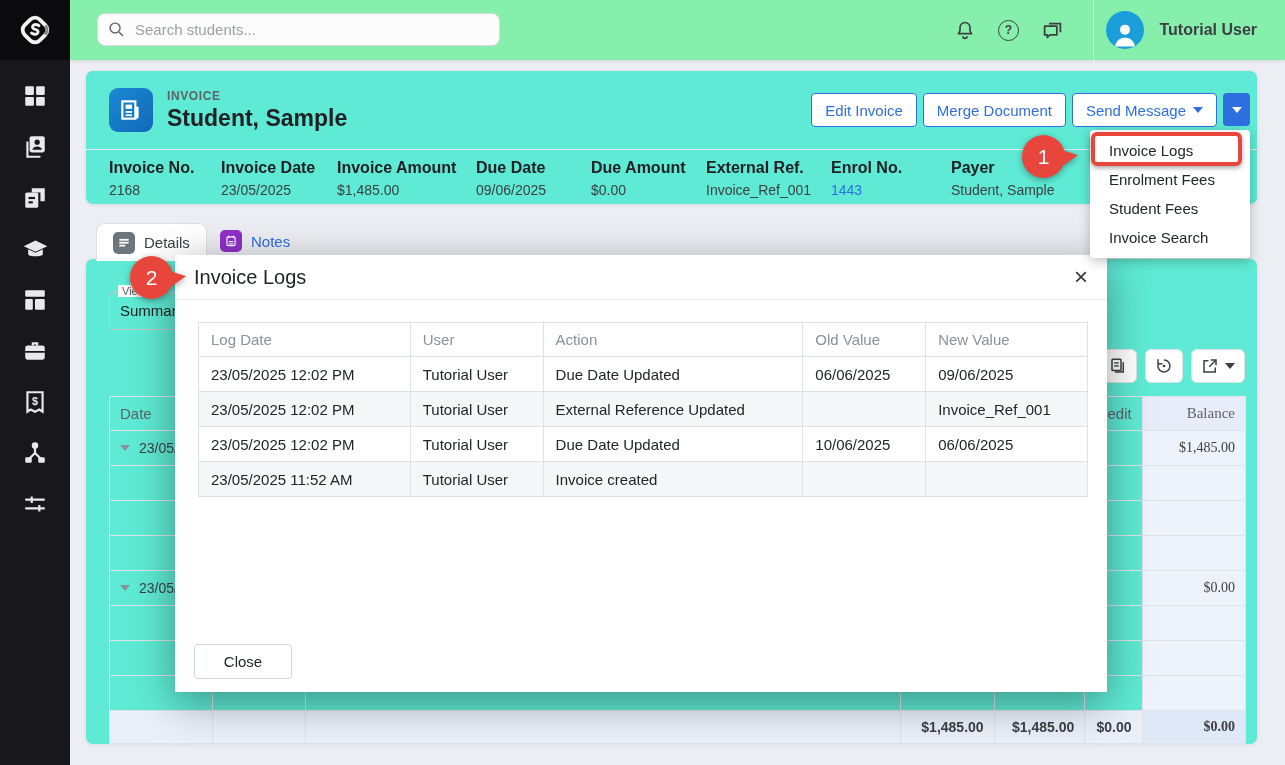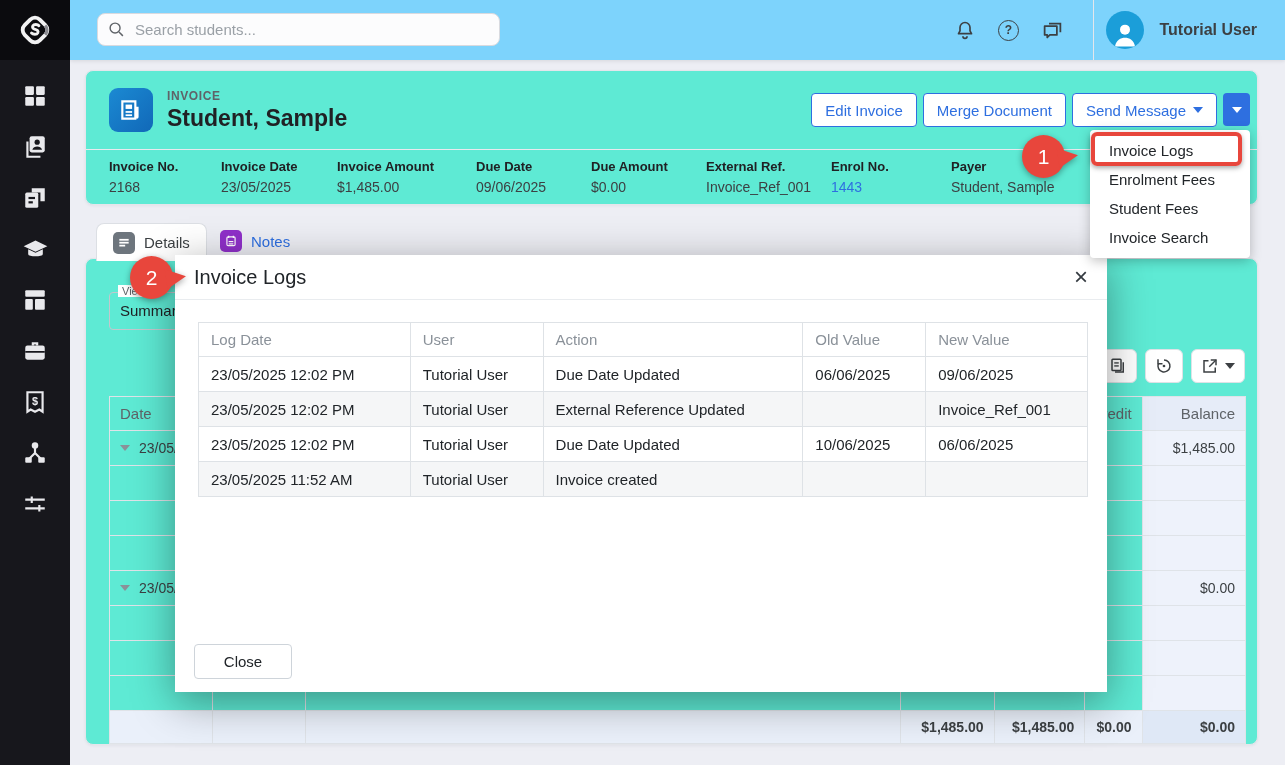"Search students..." .topbar { background: #7dd3fc -> #86efac }
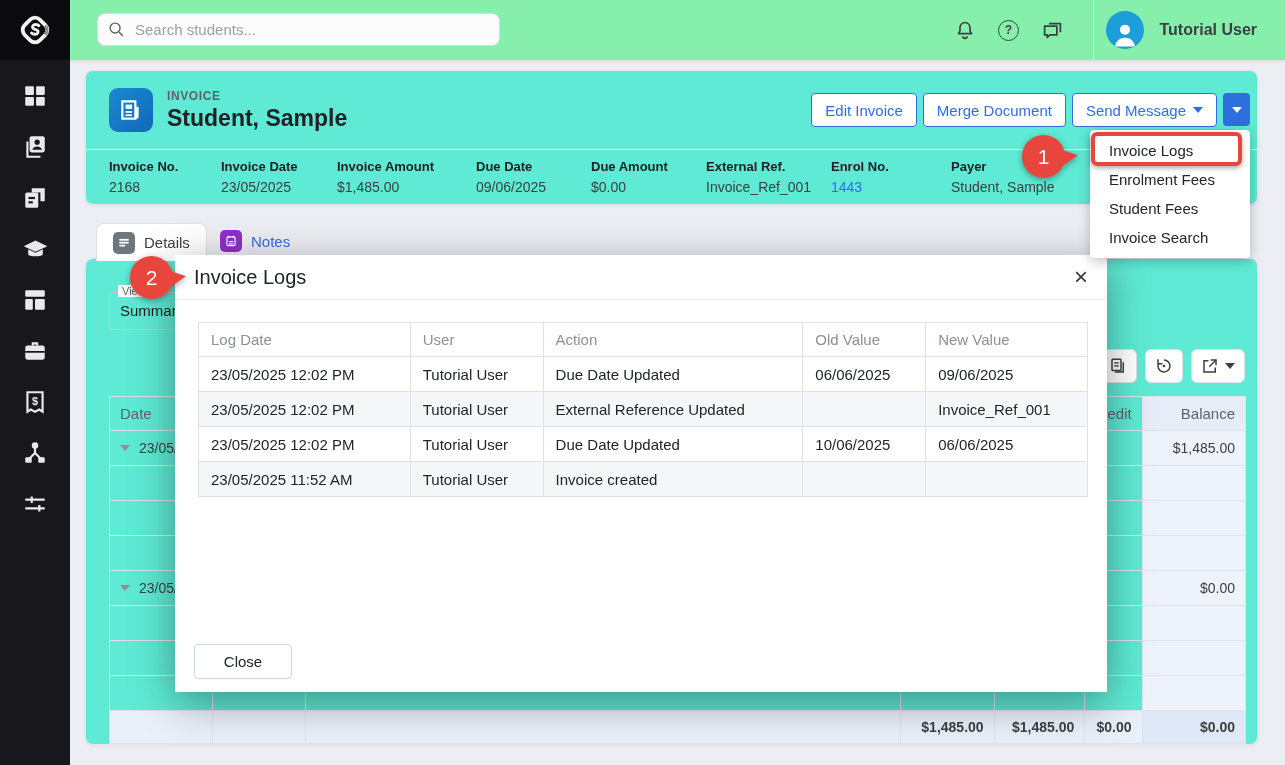"Invoice No." .field .flabel { font-size: 13px -> 16px }
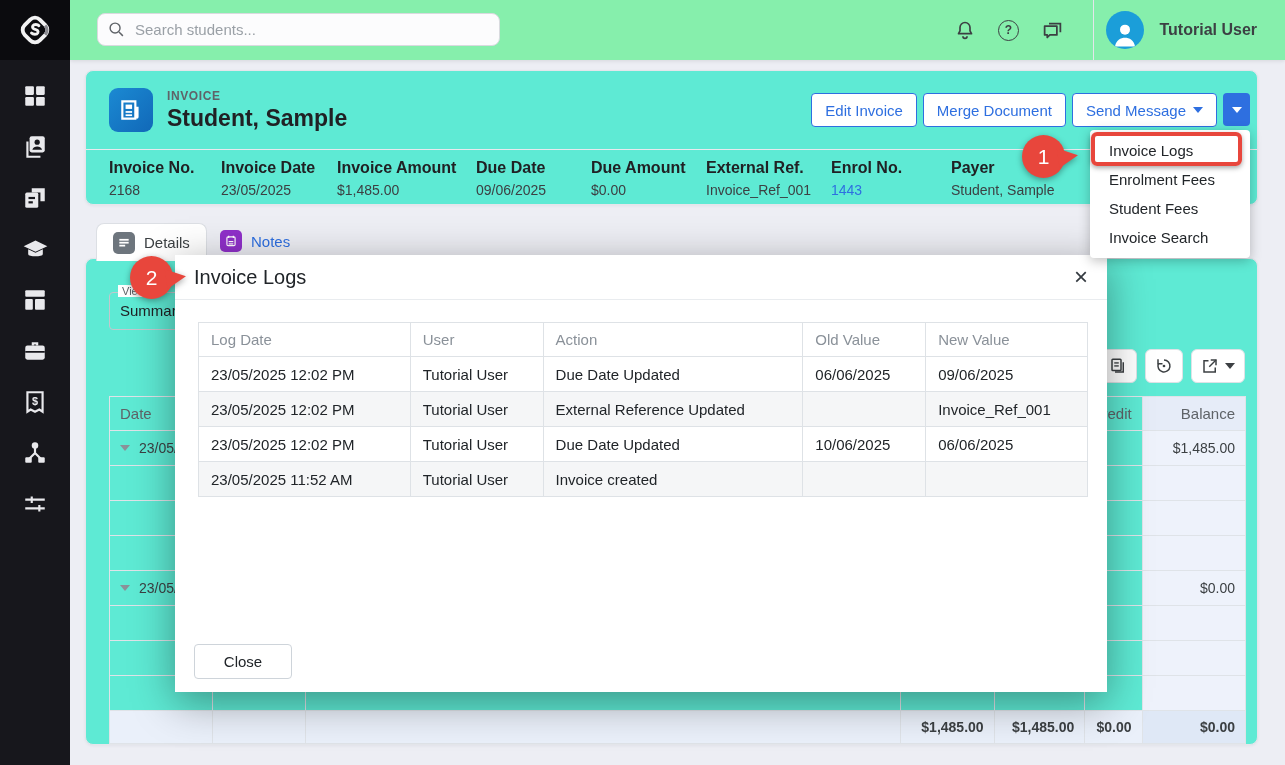"Balance" .c7 { font-family: none -> Liberation Serif, serif }
